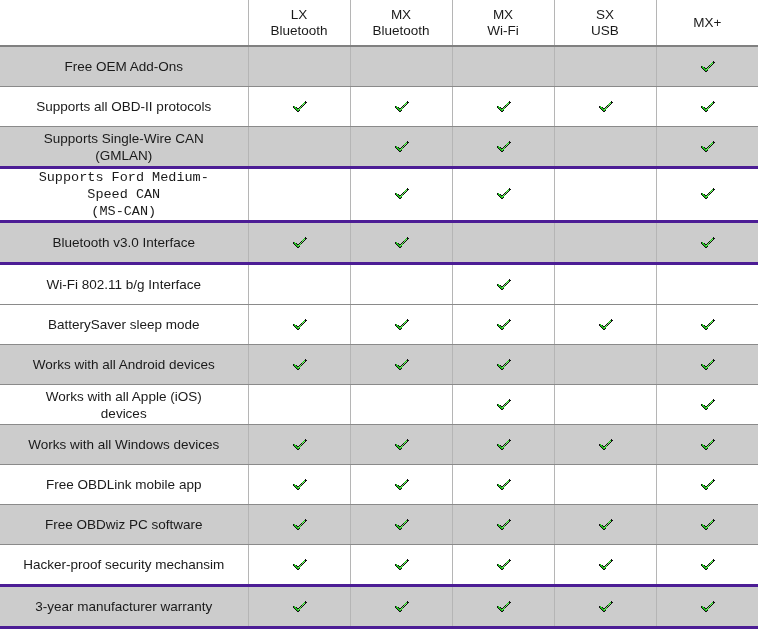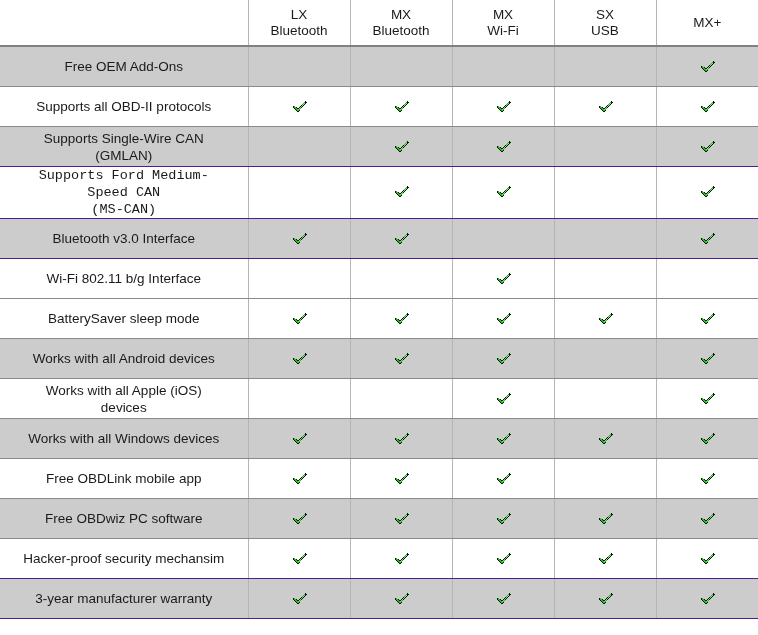"Supports Single-Wire CAN (GMLAN)" tbody tr.dark-rule td { border-bottom: 1px solid #4c1d95 -> 3px solid #4c1d95 }
